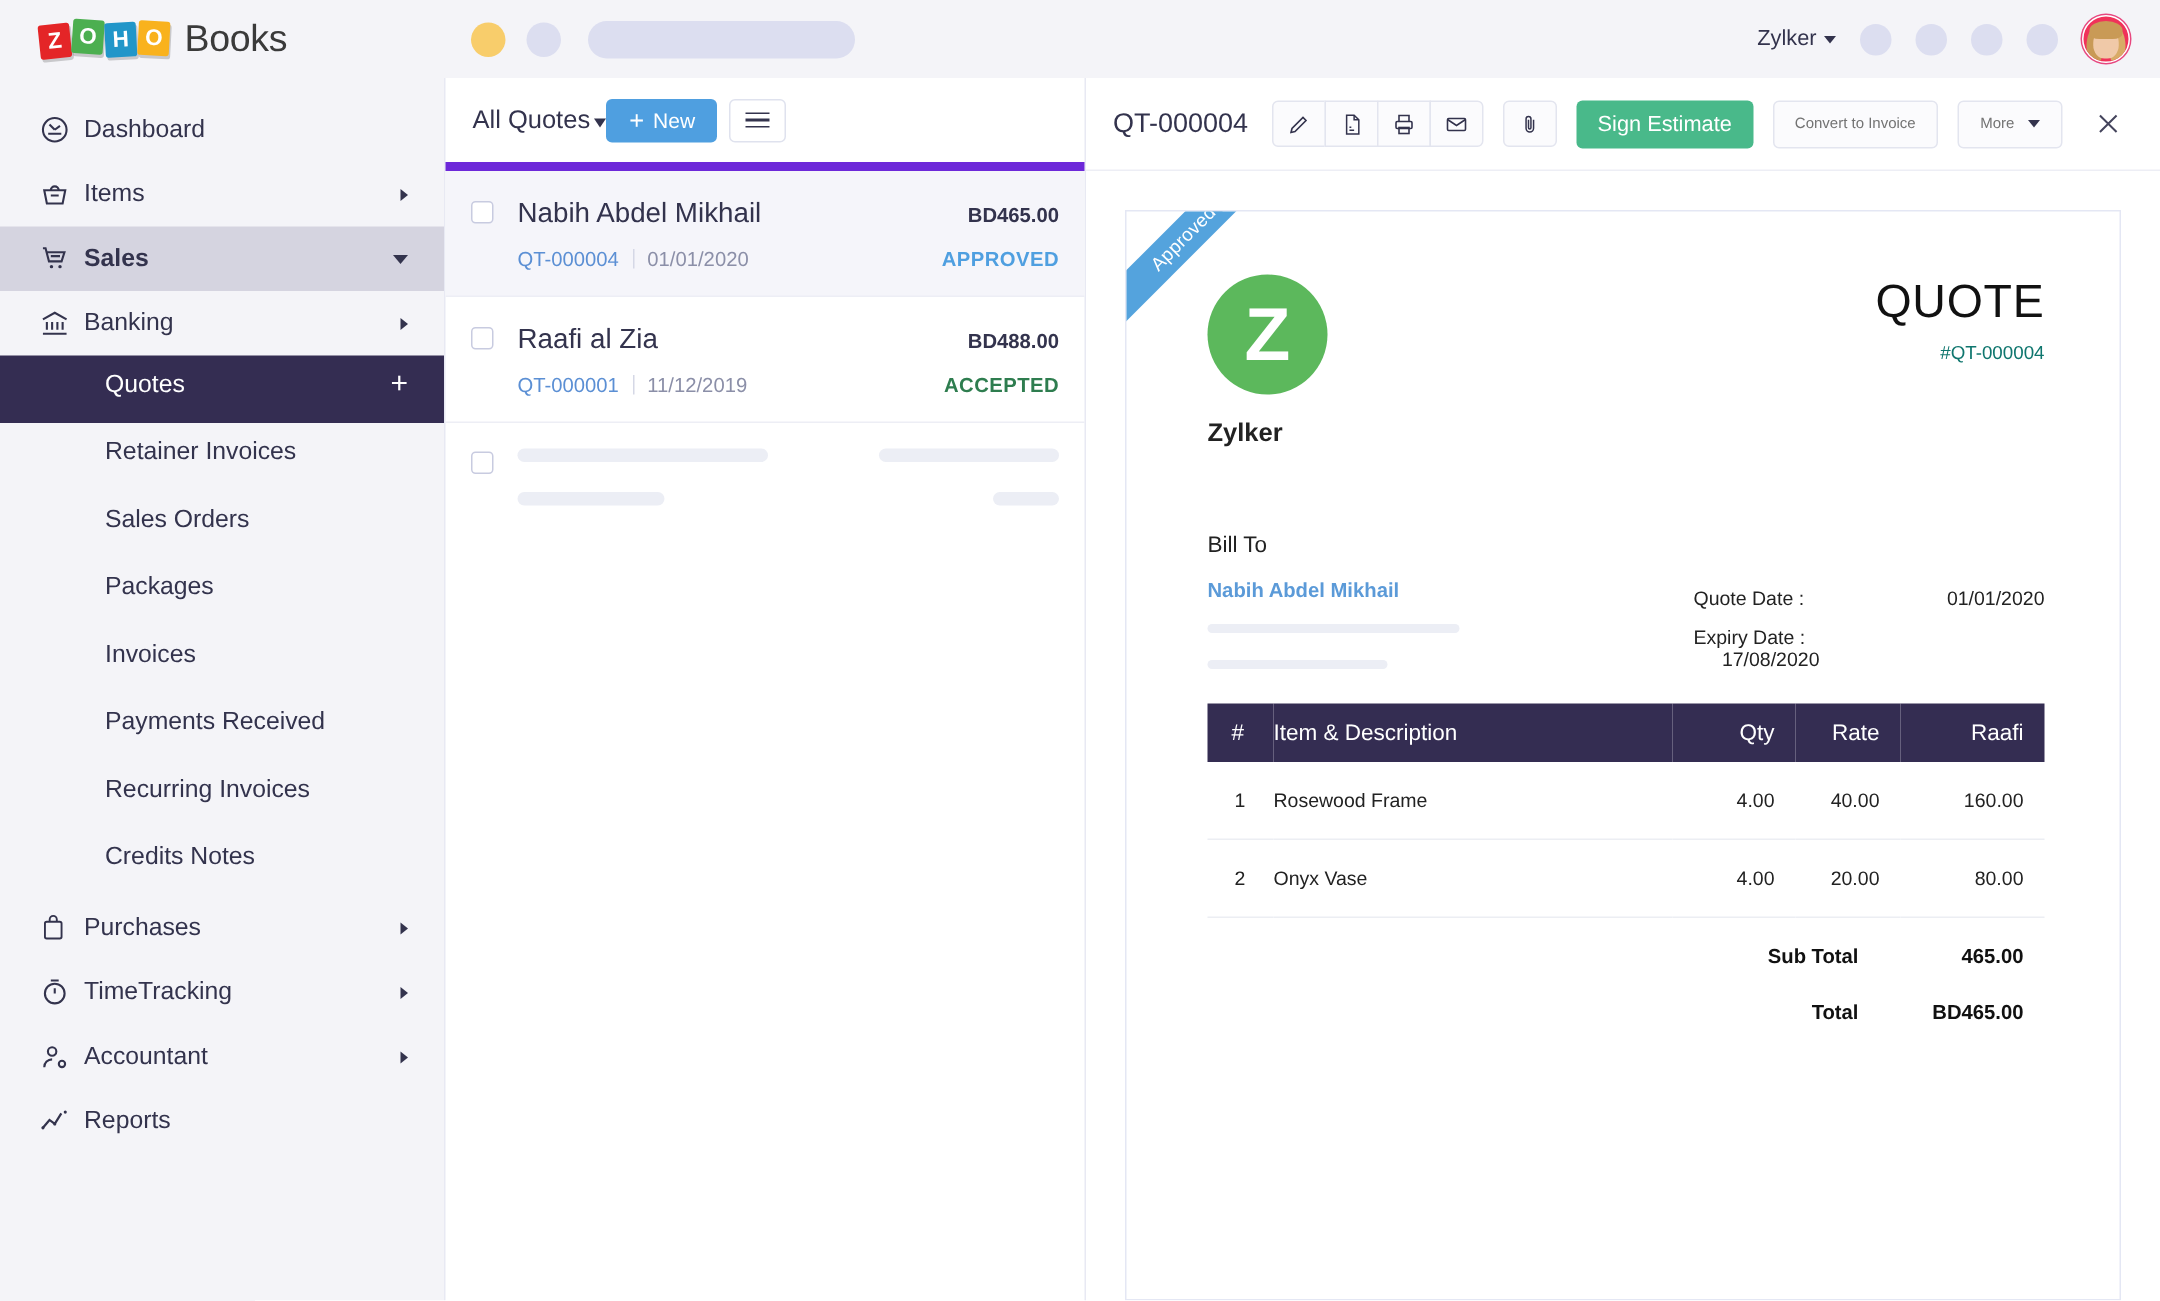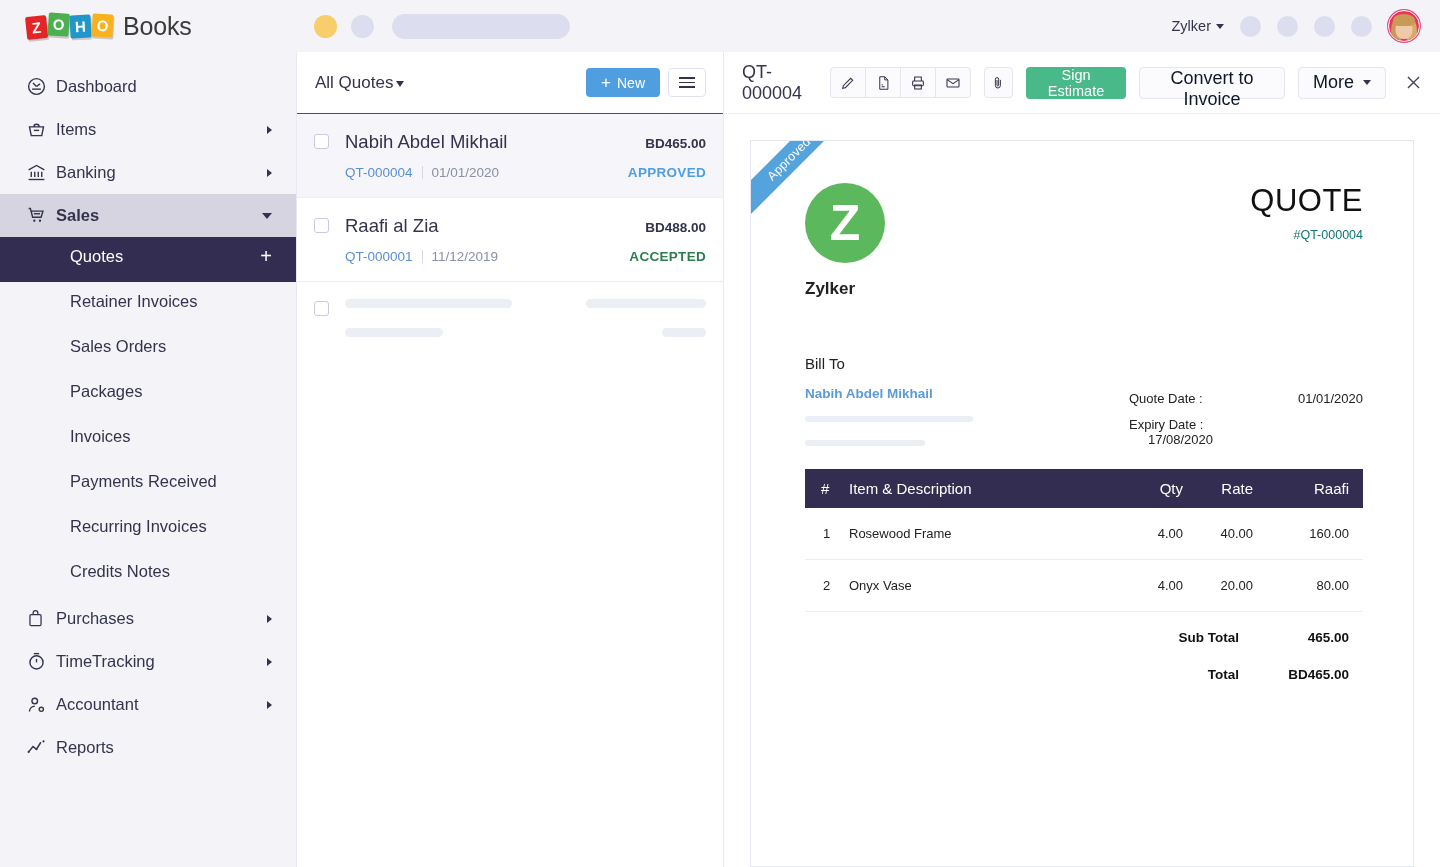"All Quotes" .list-head { border-bottom: 1px solid #6d28d9 -> 6px solid #6d28d9; justify-content: space-between -> flex-start }
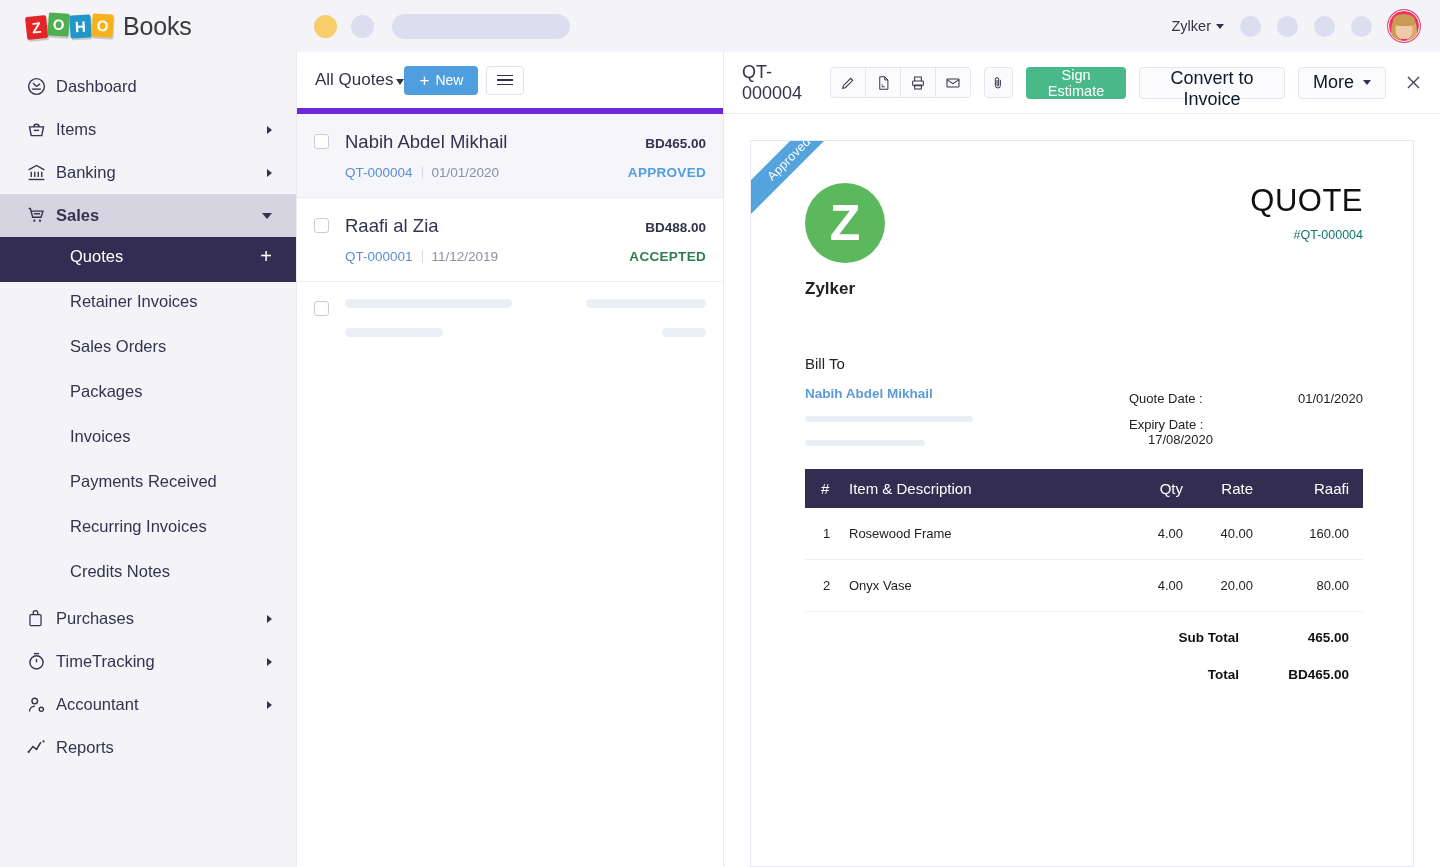"Convert to Invoice" .btn-plain { color: #0f172a -> #737373; font-size: 18px -> 10px }
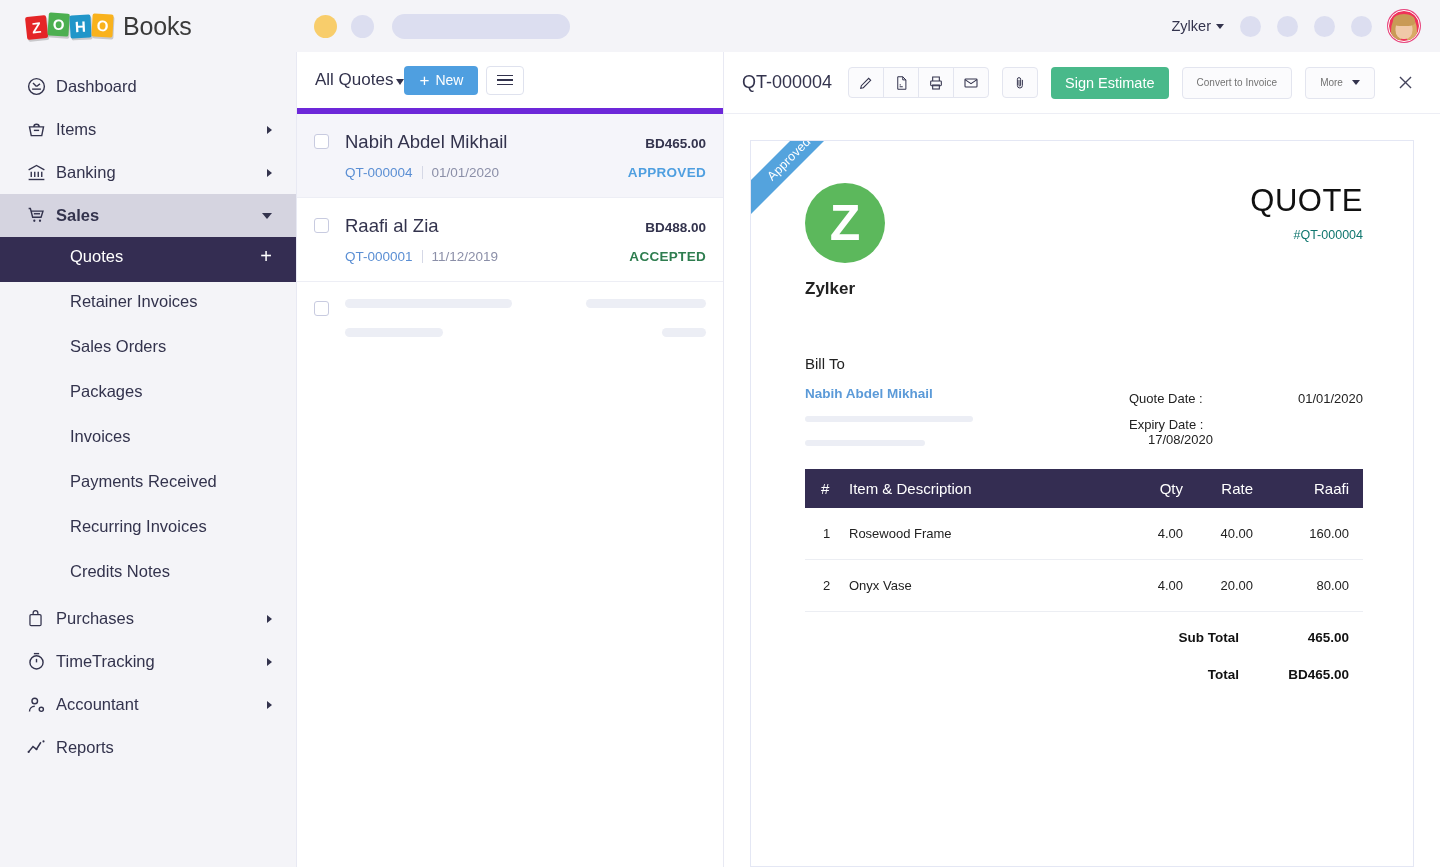"Banking" div.nav-item { order: before "Sales" -> after "Sales" }
